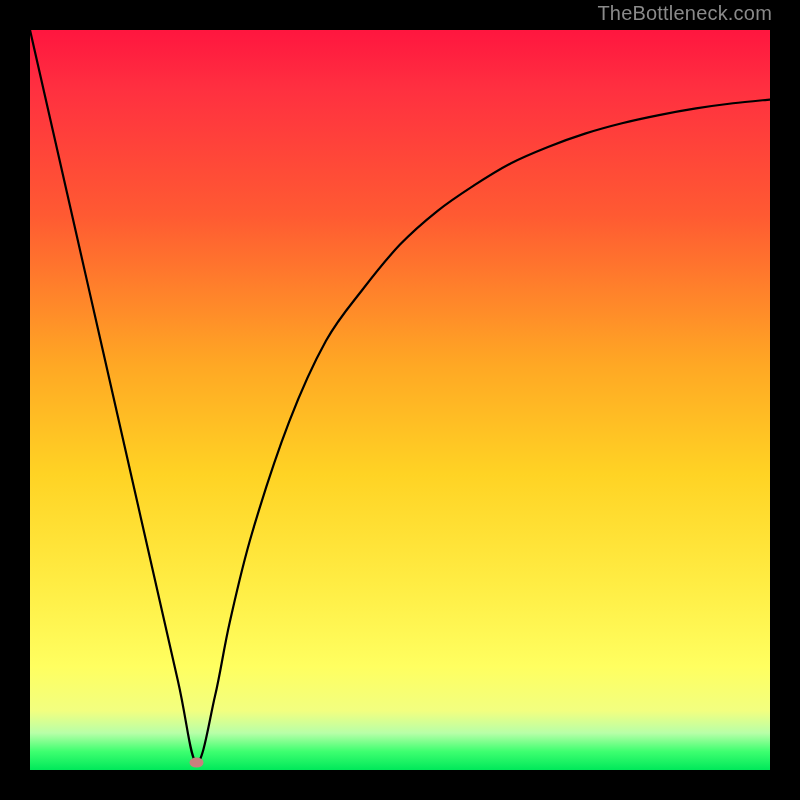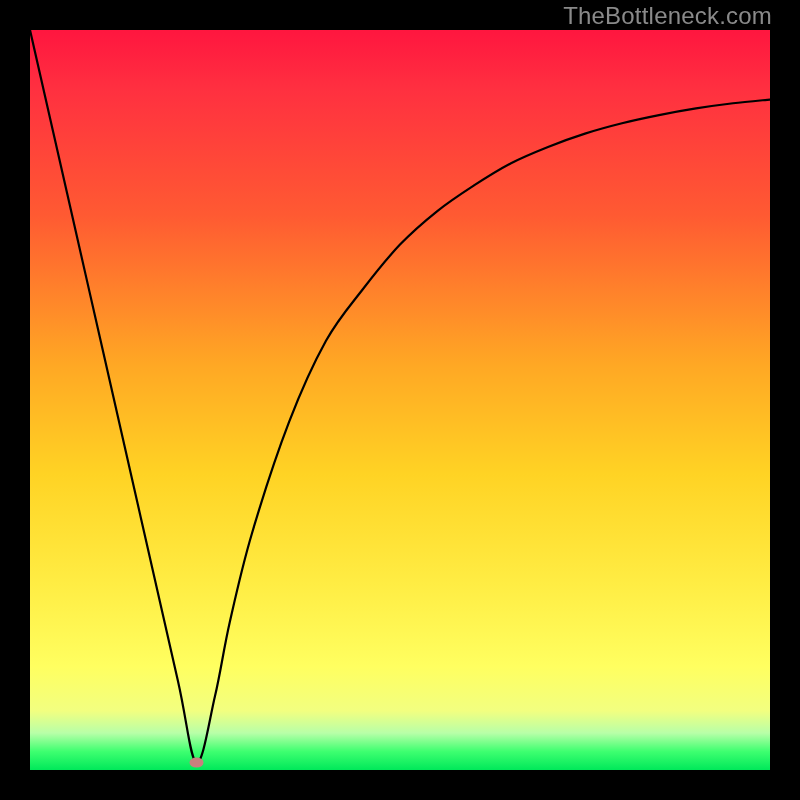"TheBottleneck.com" .watermark { font-size: 24px -> 20px }
